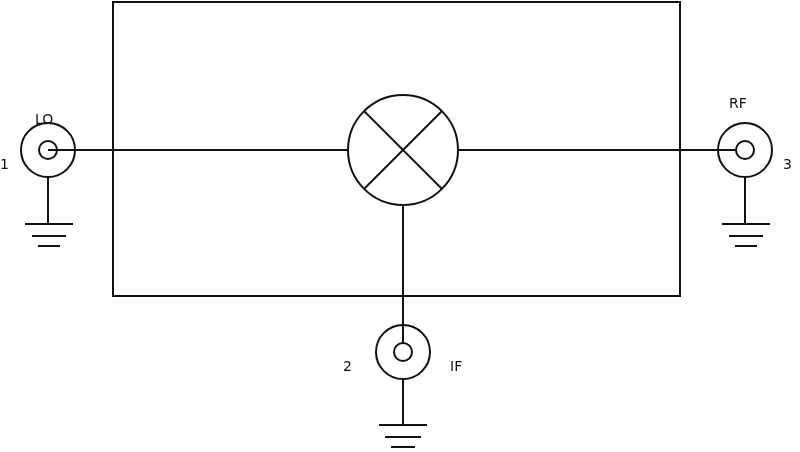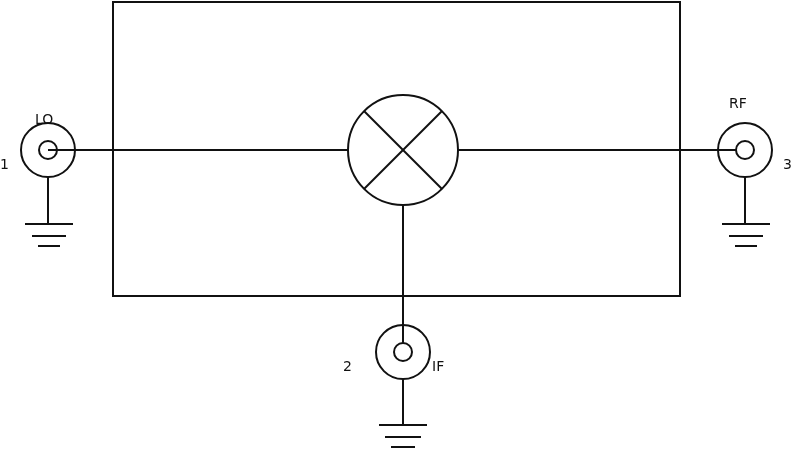"IF" div.lbl { left: 432px -> 450px }
